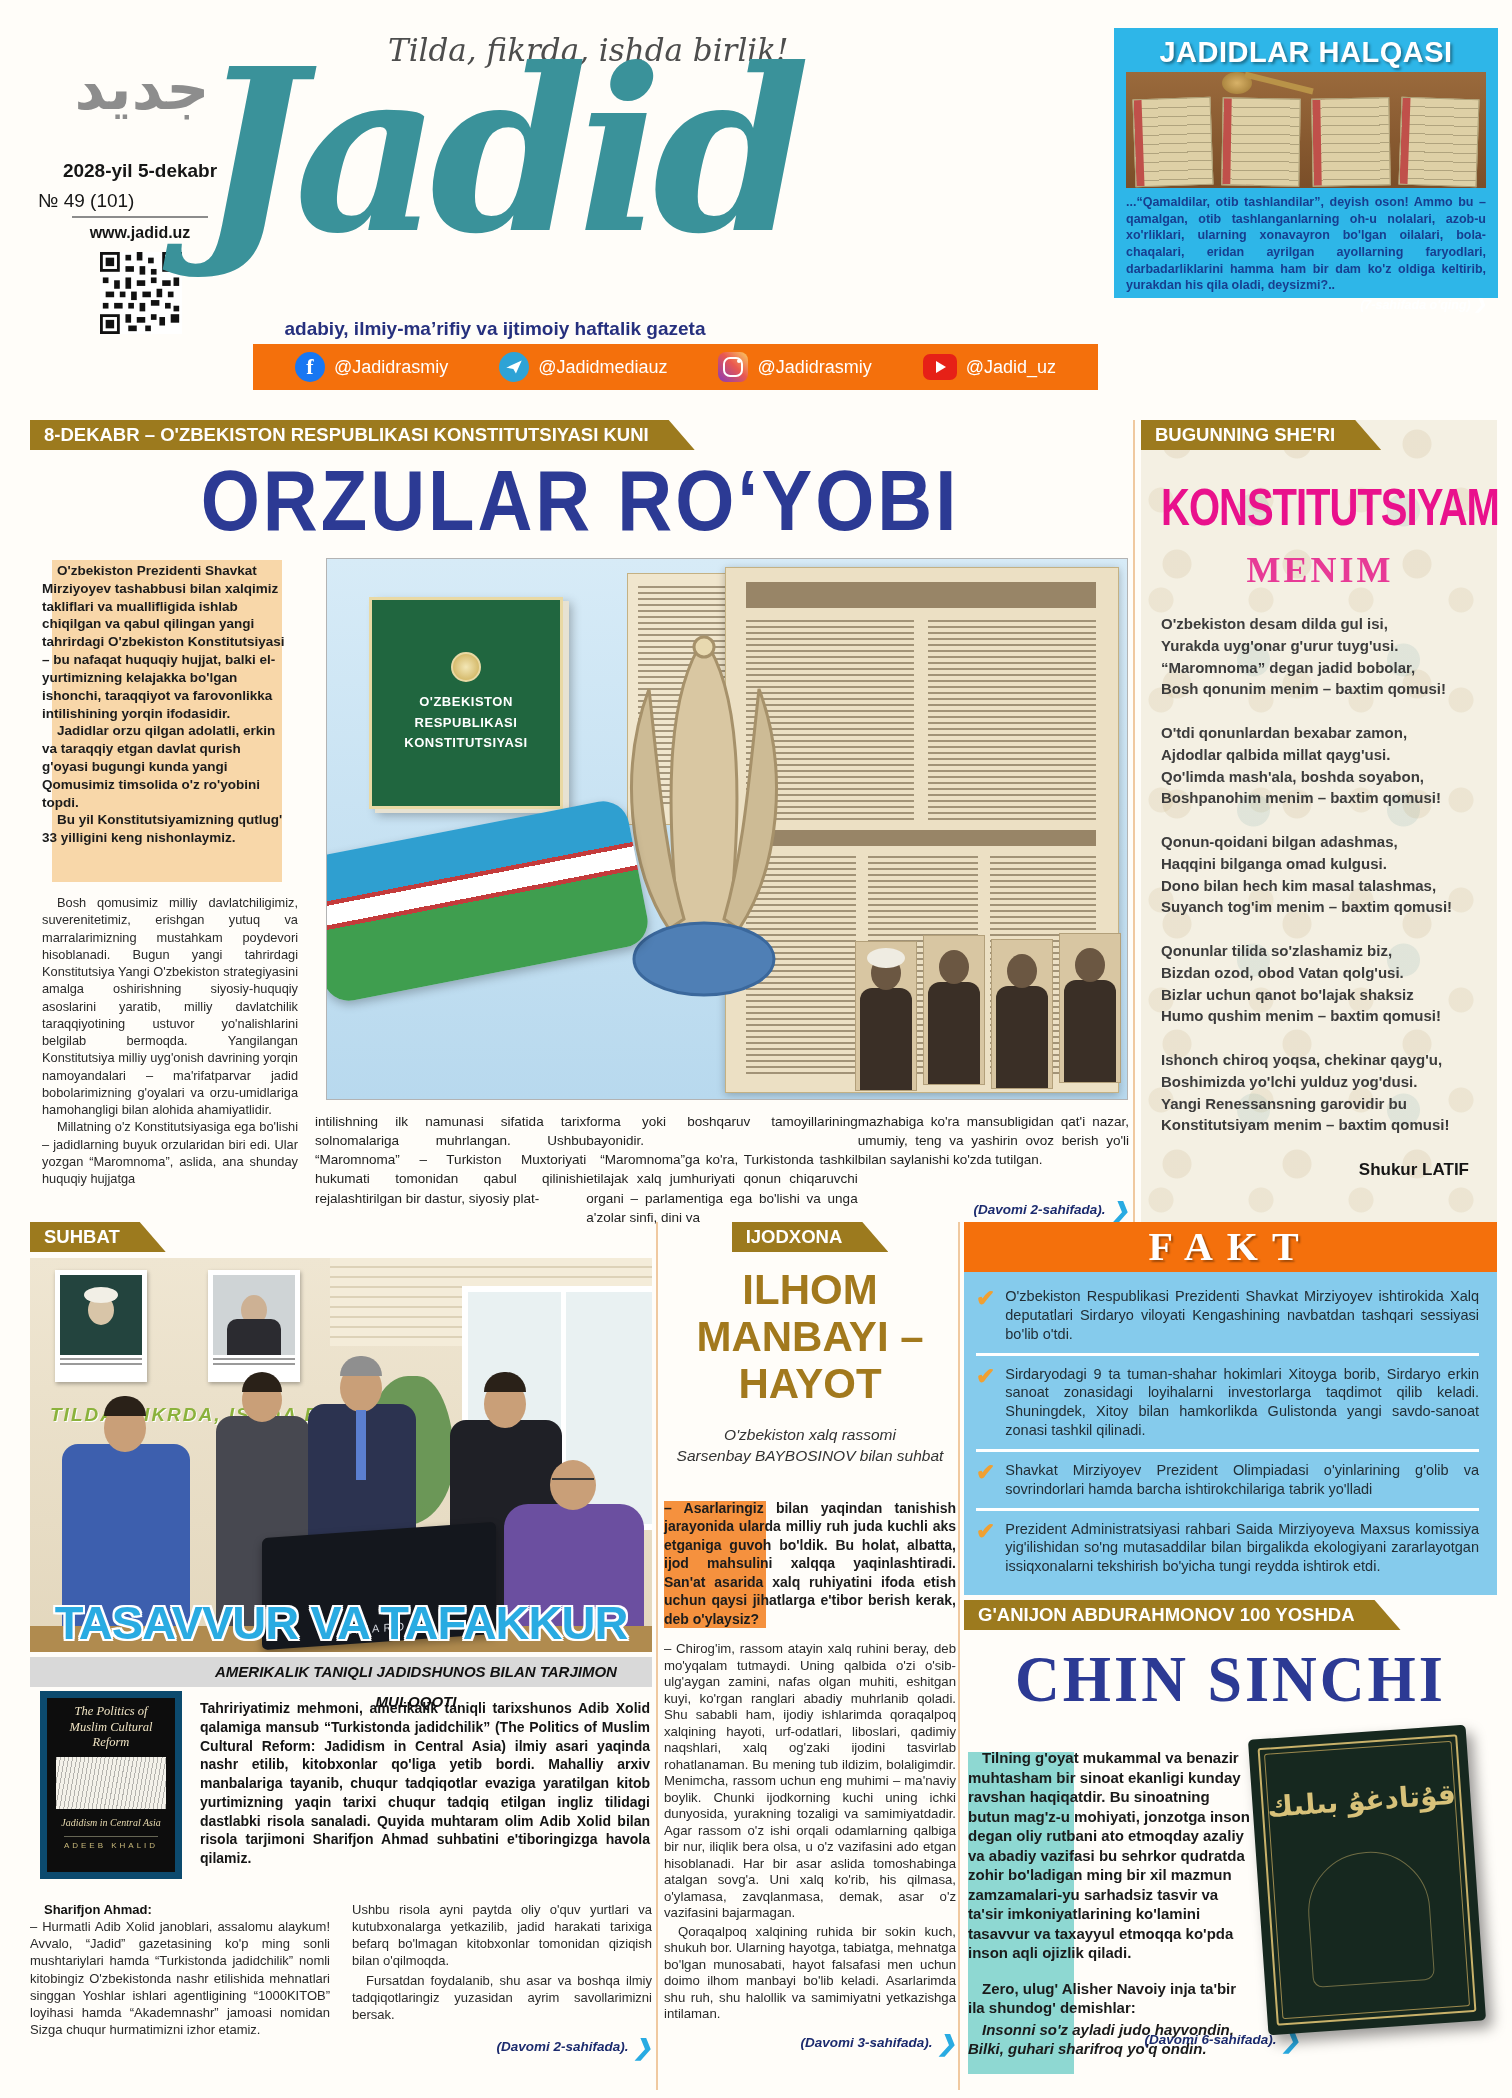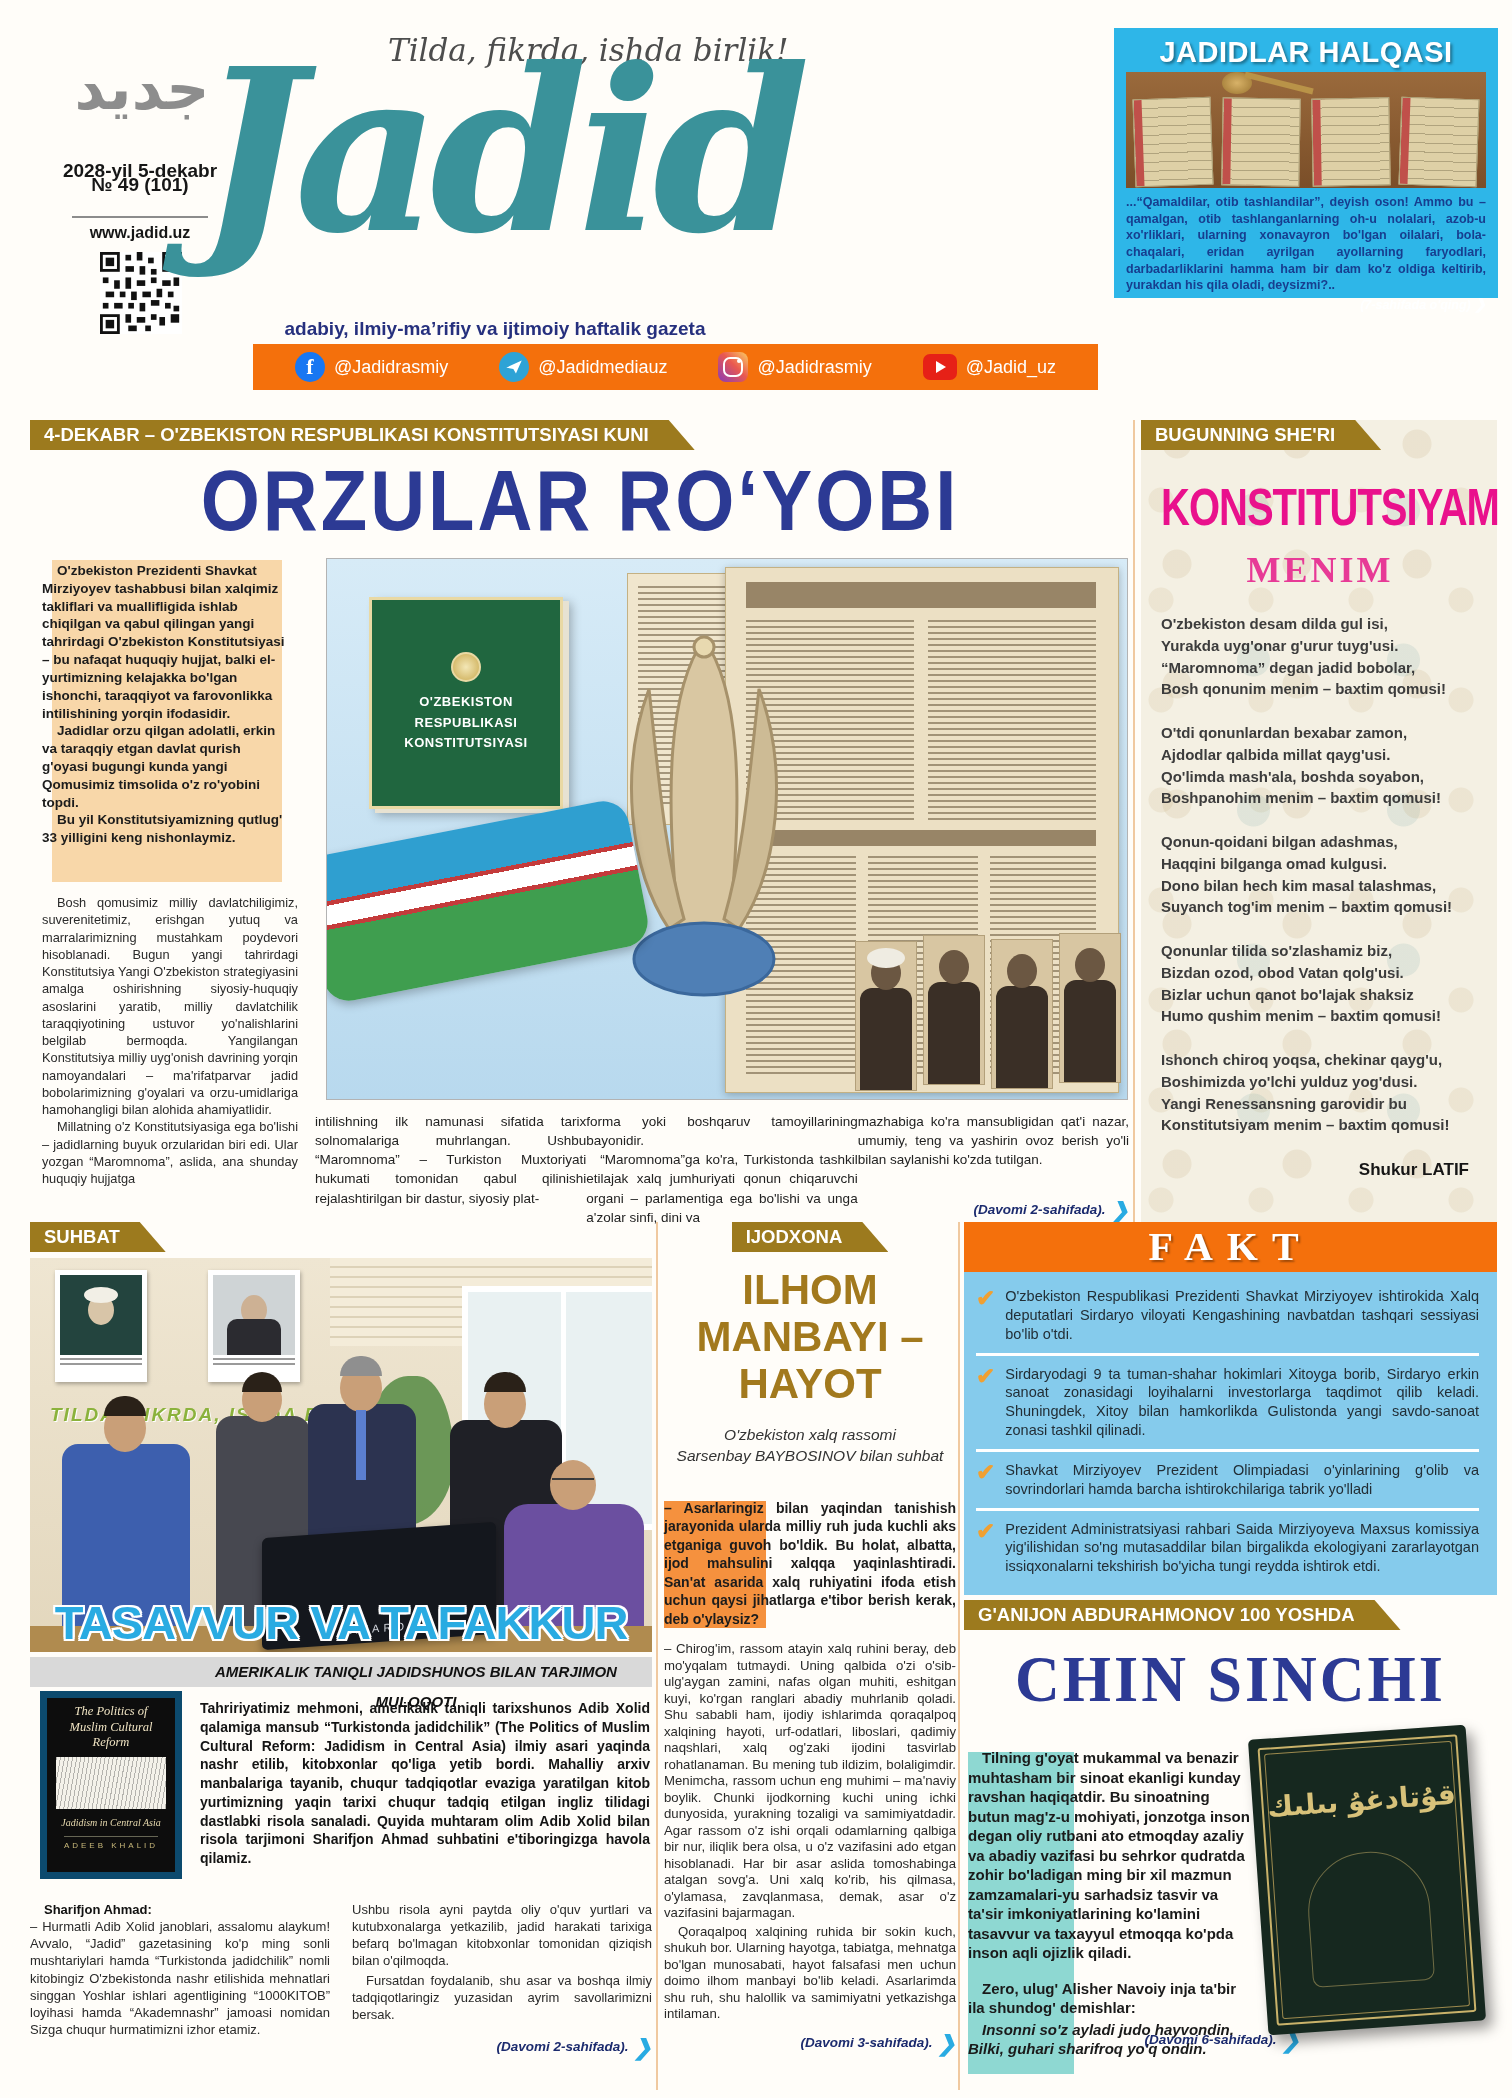"№ 49 (101)" .pub-issue { font-weight: bold -> normal; text-align: center -> left; top: 174px -> 190px }
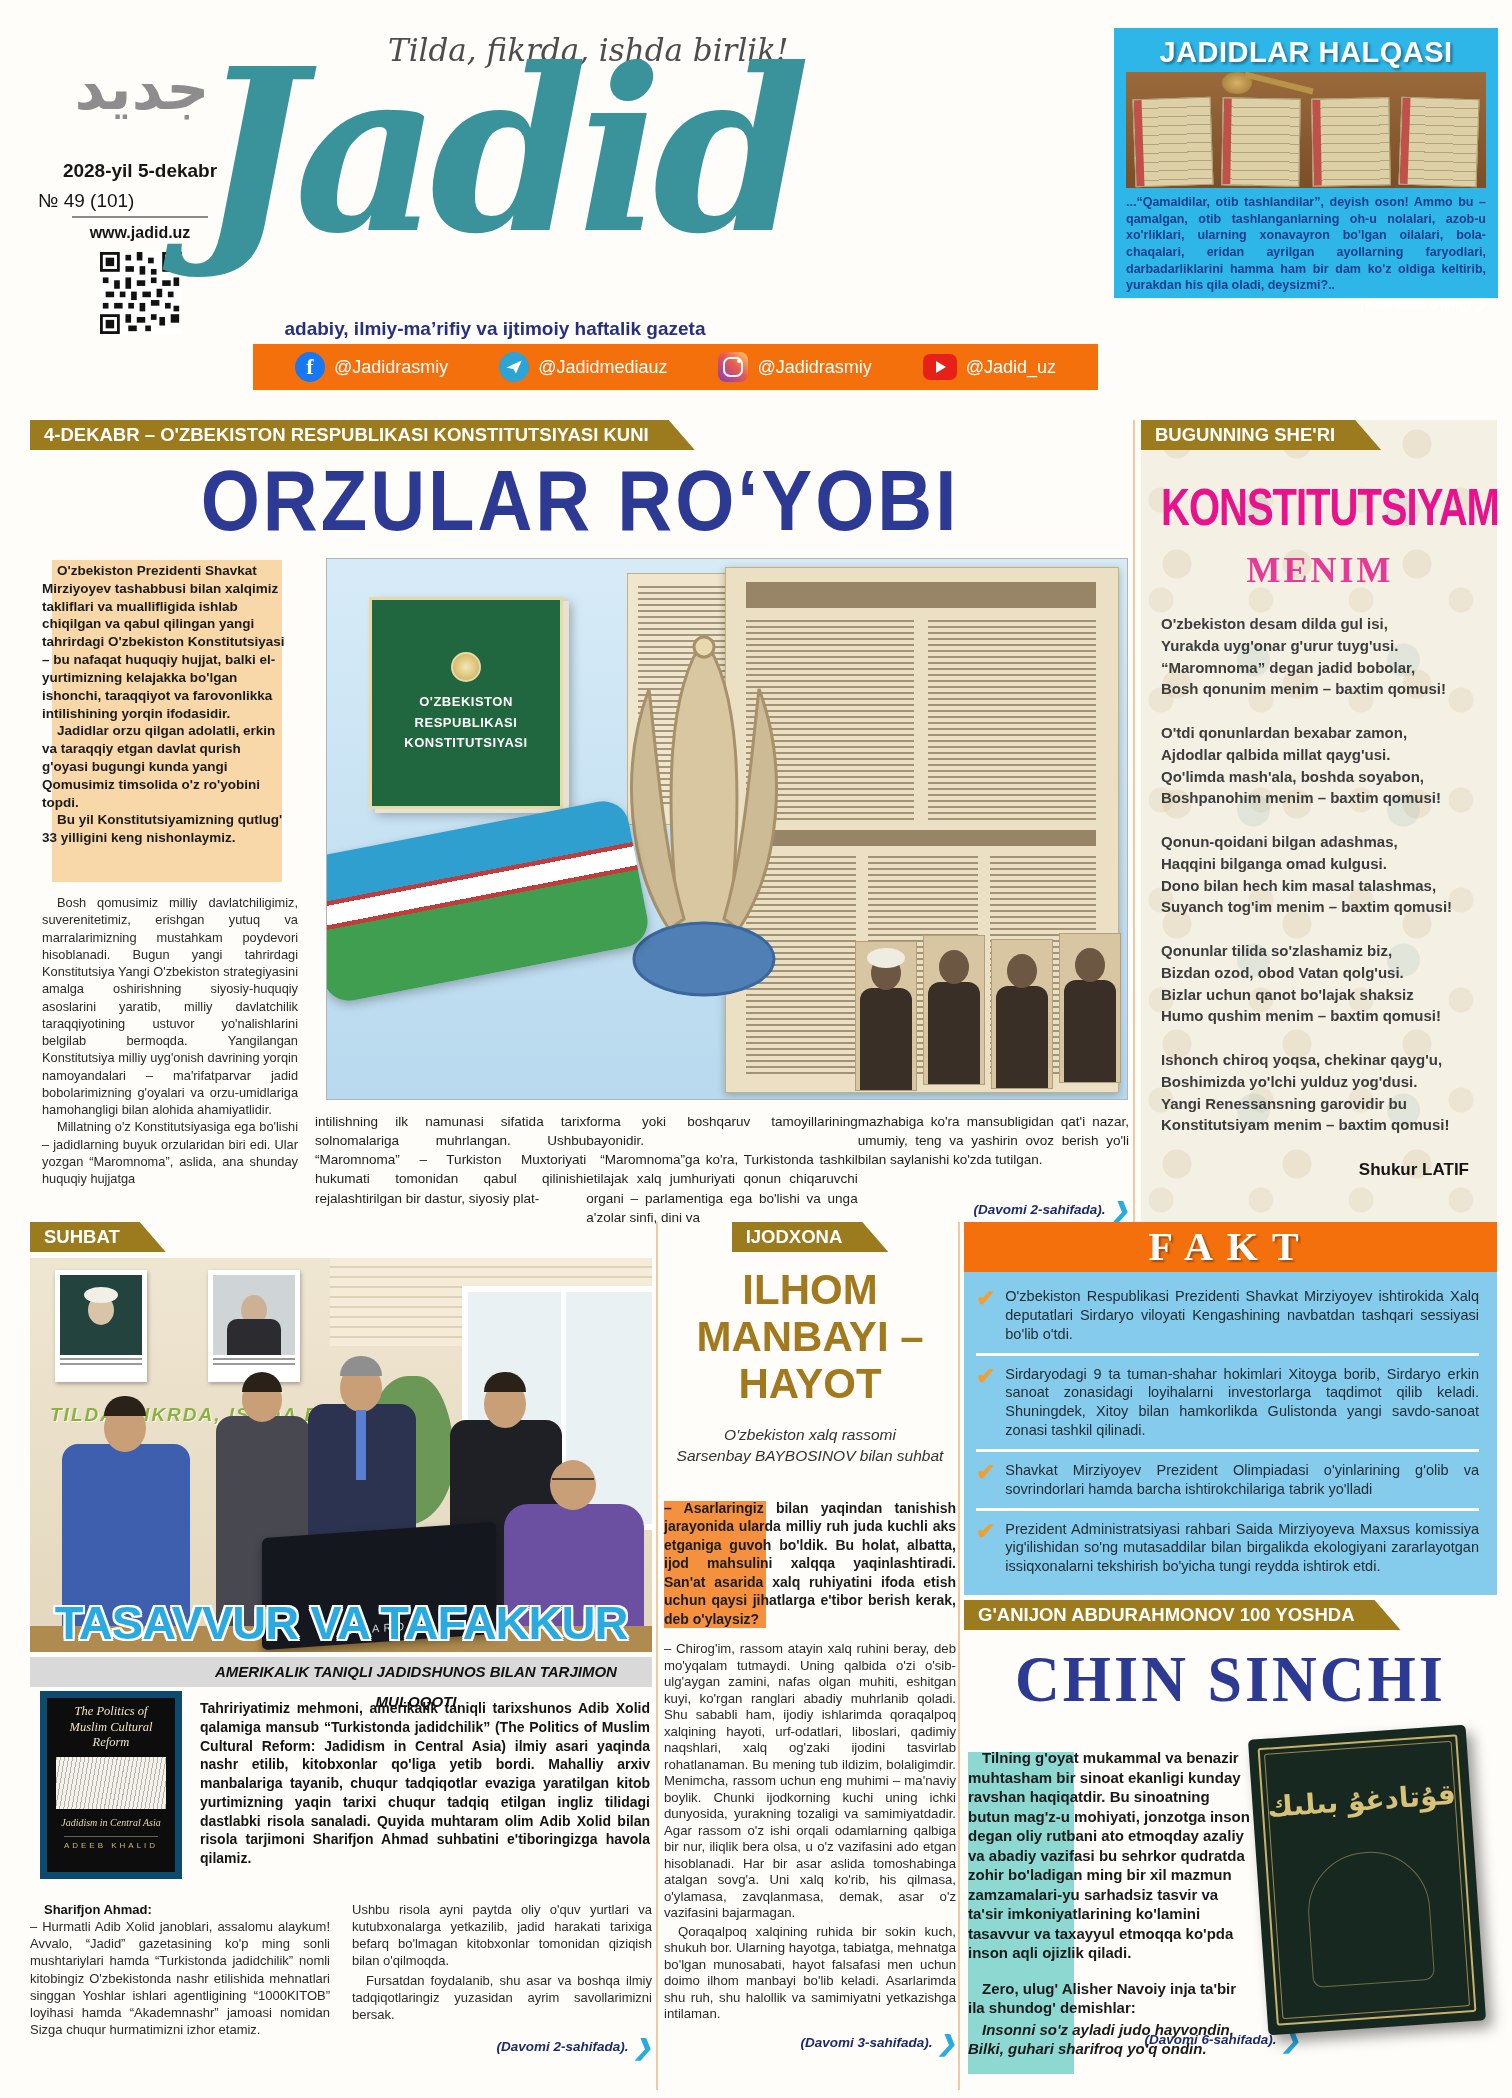"4-DEKABR – O'ZBEKISTON RESPUBLIKASI" div.abs { text: 4-DEKABR -> 8-DEKABR }
